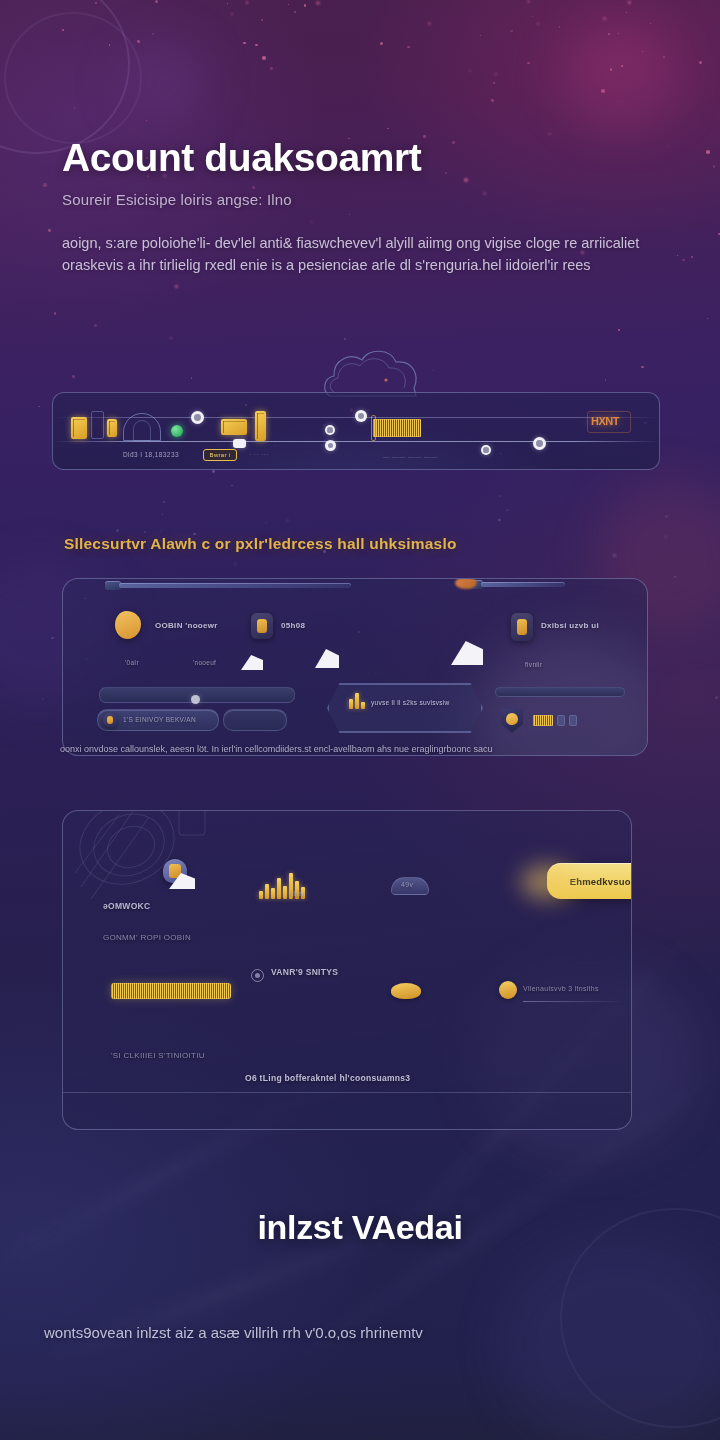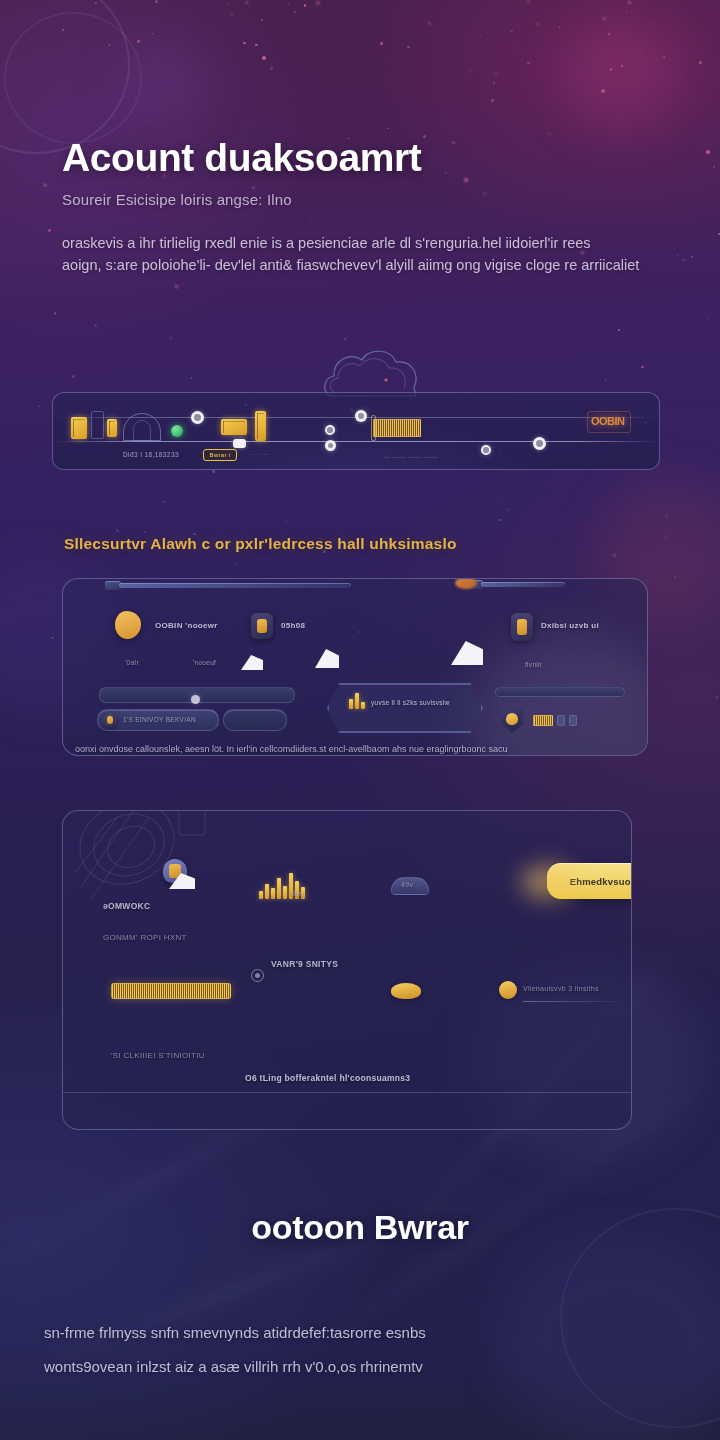"oraskevis a ihr tirlielig rxedl" span { order: before "aoign, s:are poloiohe'li- dev'lel anti&" -> after "aoign, s:are poloiohe'li- dev'lel anti&" }
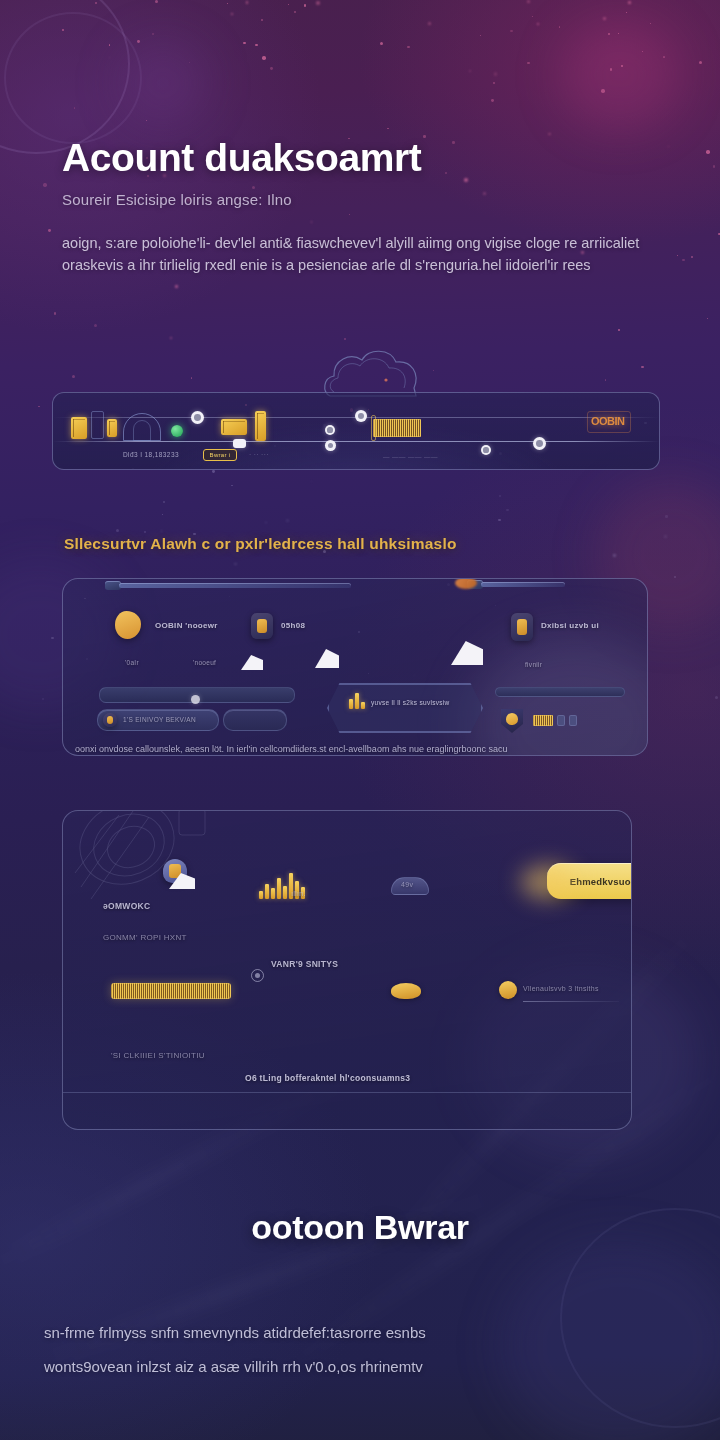"OOBIN" div.glowmark { text: OOBIN -> HXNT }
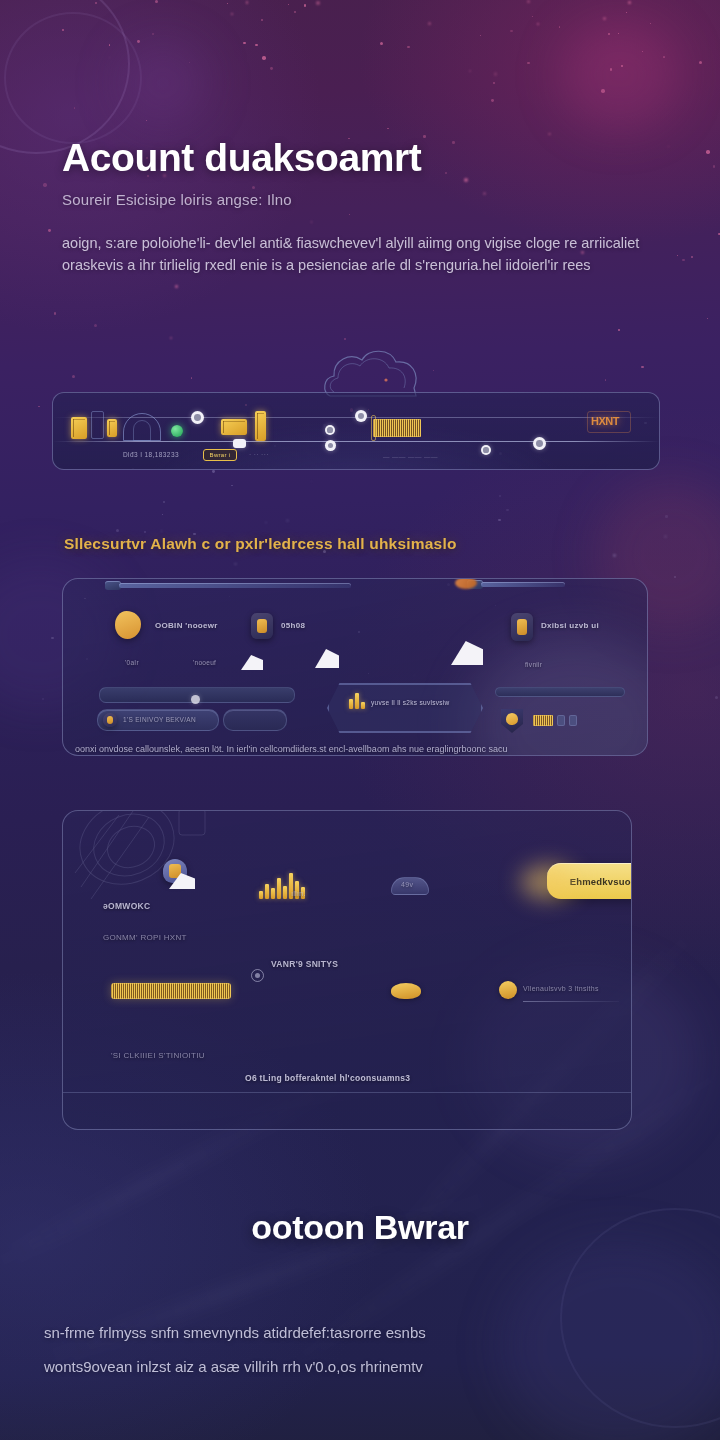"oonxi onvdose callounslek, aeesn löt." .caption { left: 75px -> 60px }
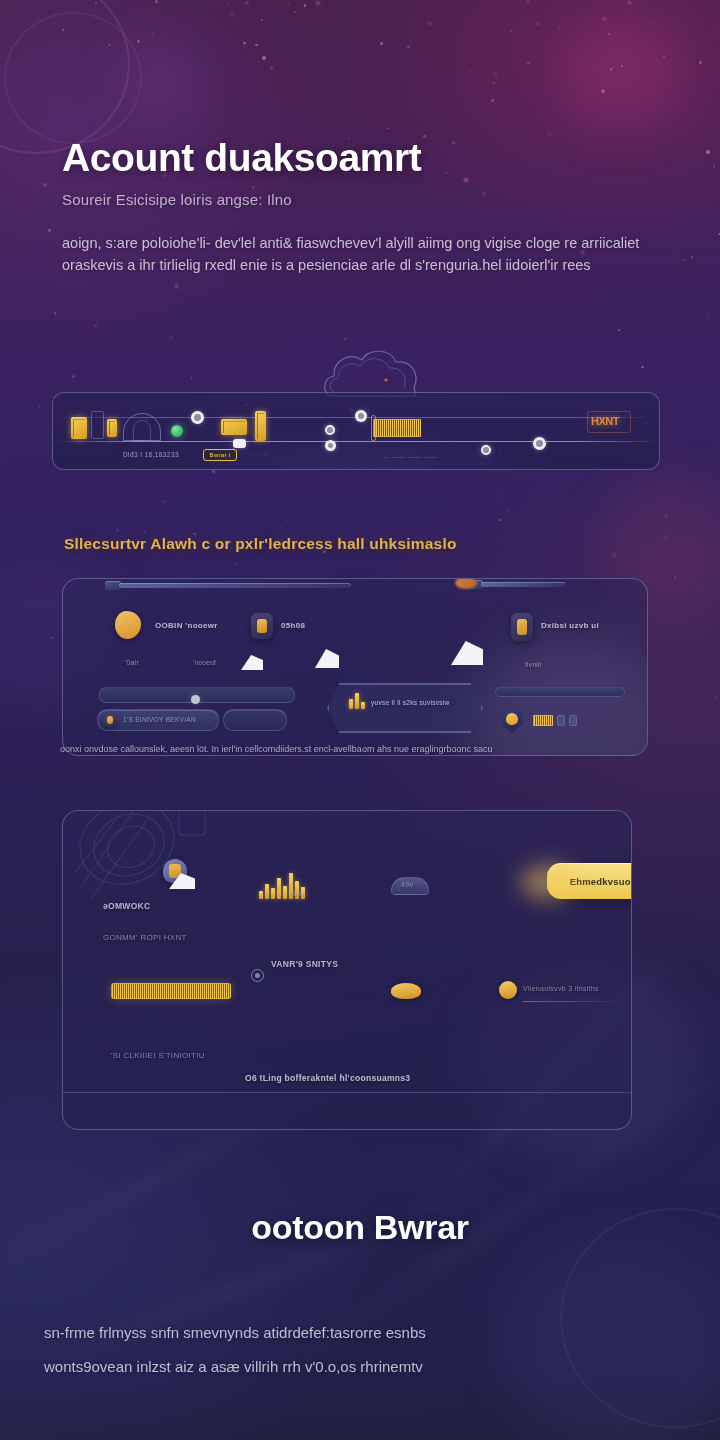"GONMM' ROPI HXNT" div.pnlabel { text: HXNT -> OOBIN }
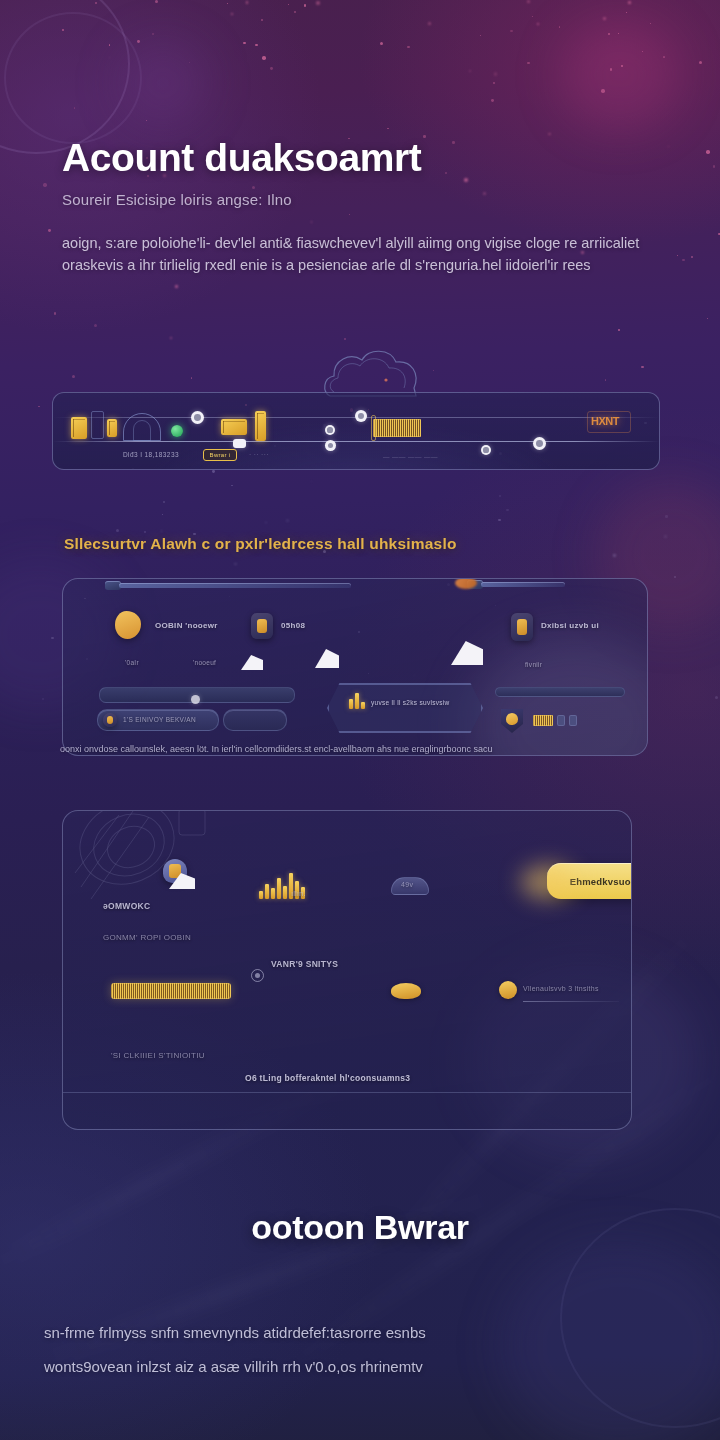"VANR'9 SNITYS" div.pnlabel { top: 148px -> 156px }
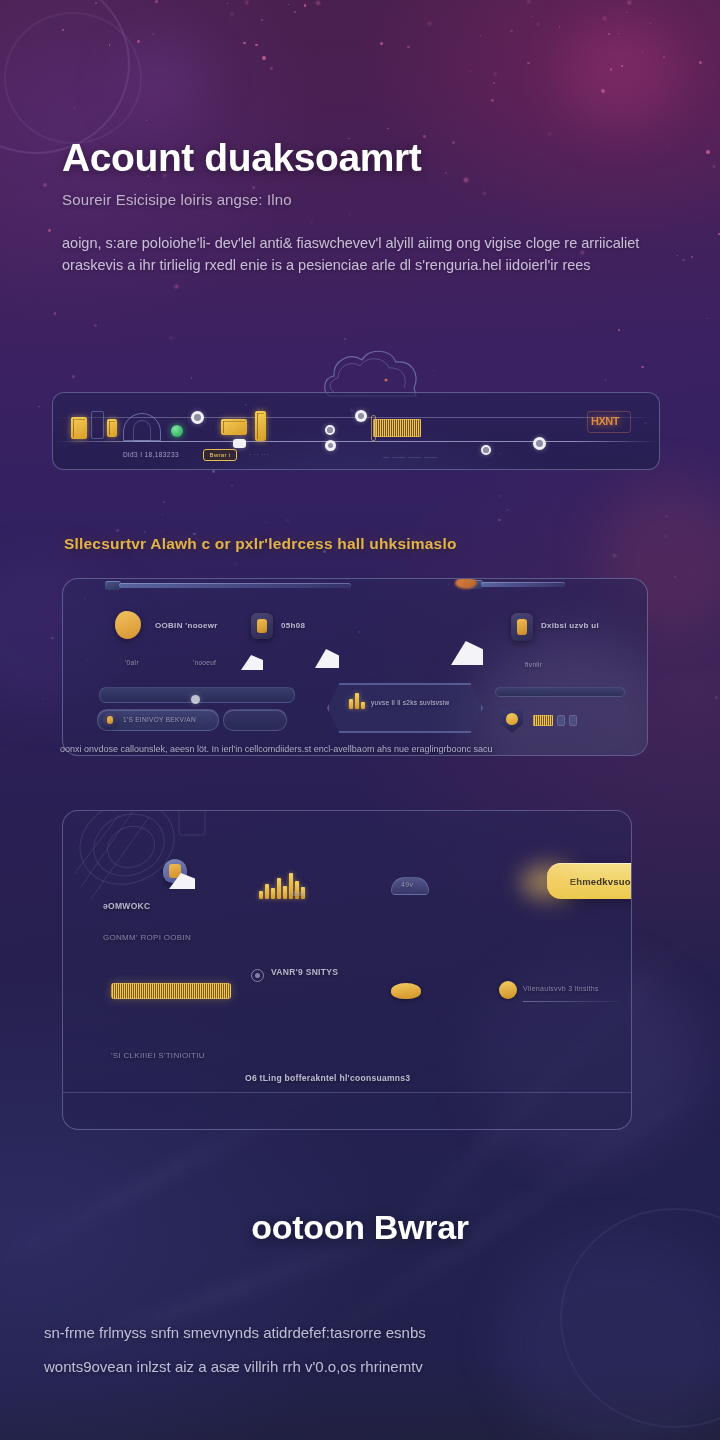"ootoon Bwrar" div.foothead { text: ootoon Bwrar -> inlzst VAedai }
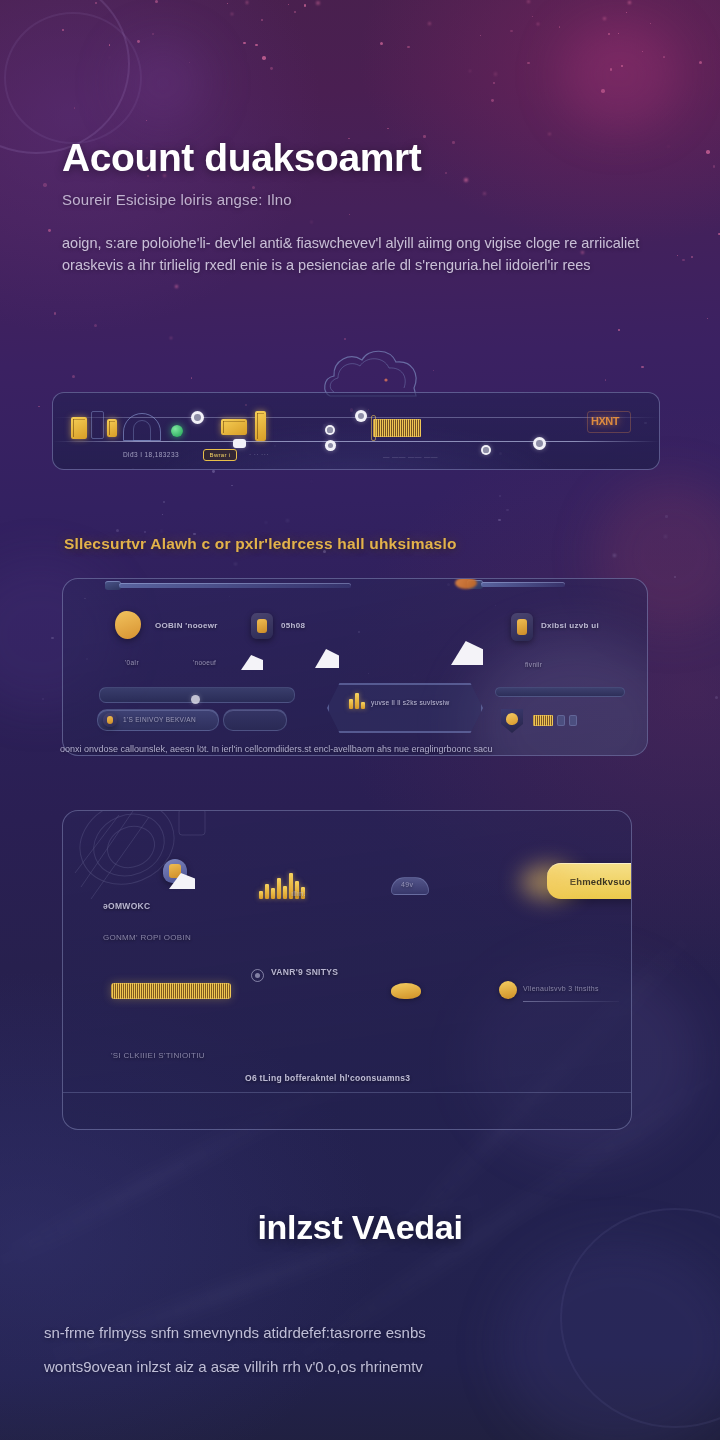"sn-frme frlmyss snfn smevnynds" span { html: <span>sn-frme frlmyss snfn smevnynds atidrdefef:tasrorre esnbs</span> -> none }
